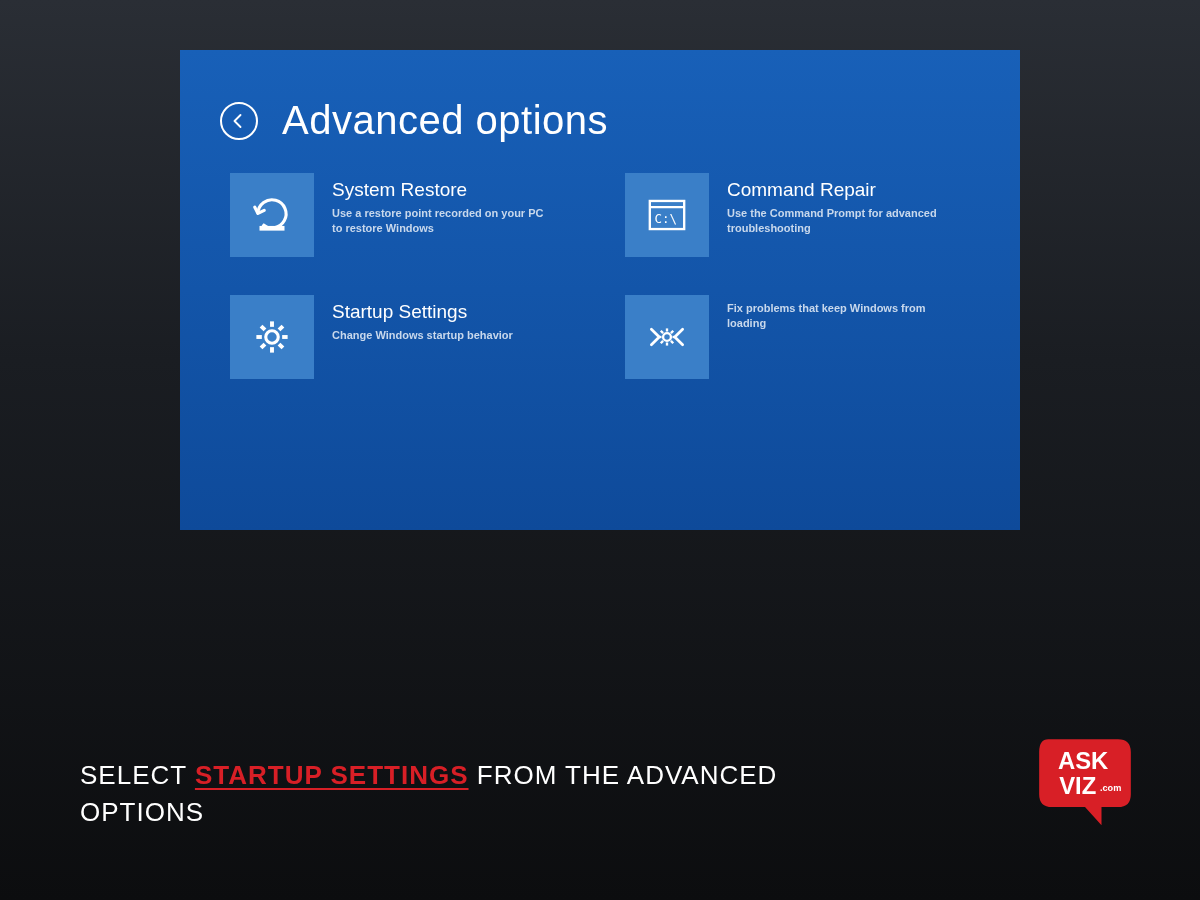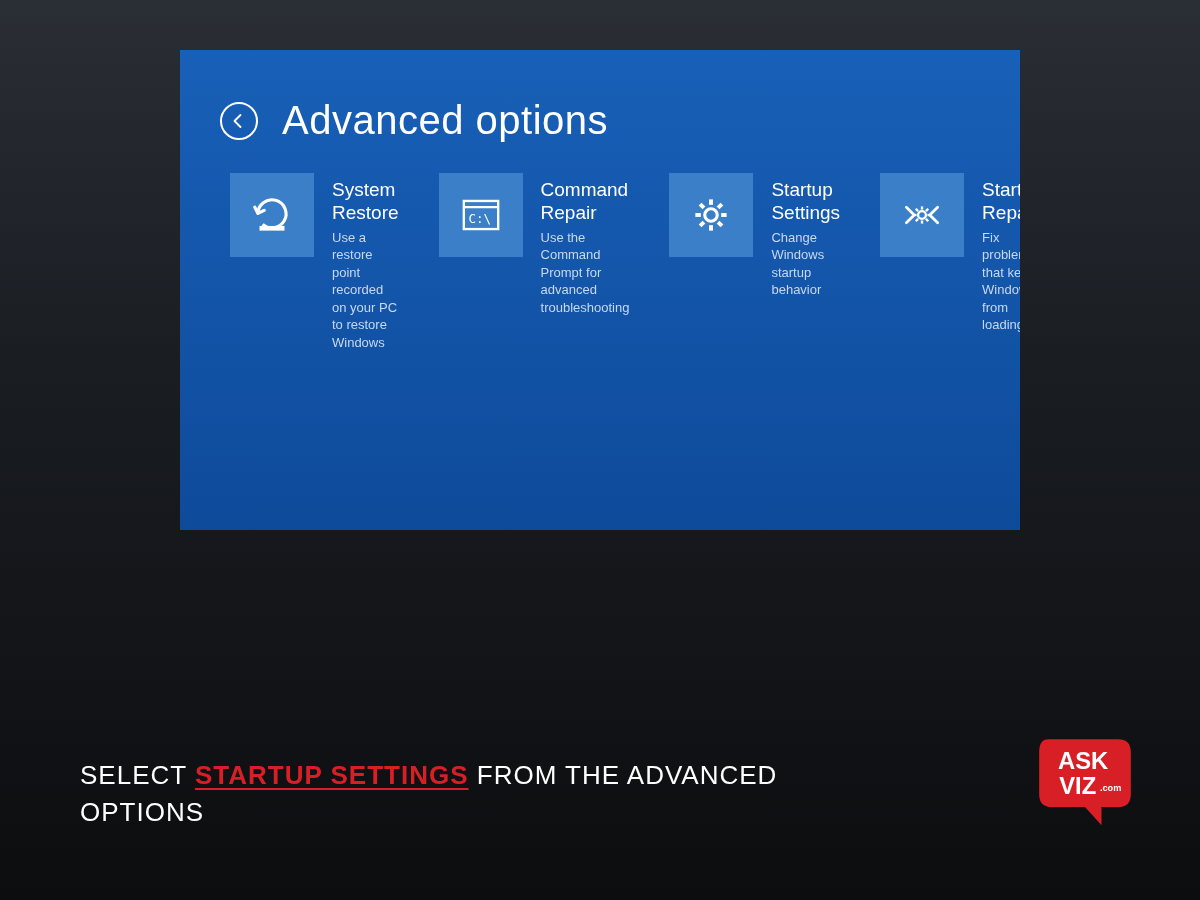"System Restore" .options-grid { grid-template-columns: 1fr 1fr 1fr 1fr -> 1fr 1fr }
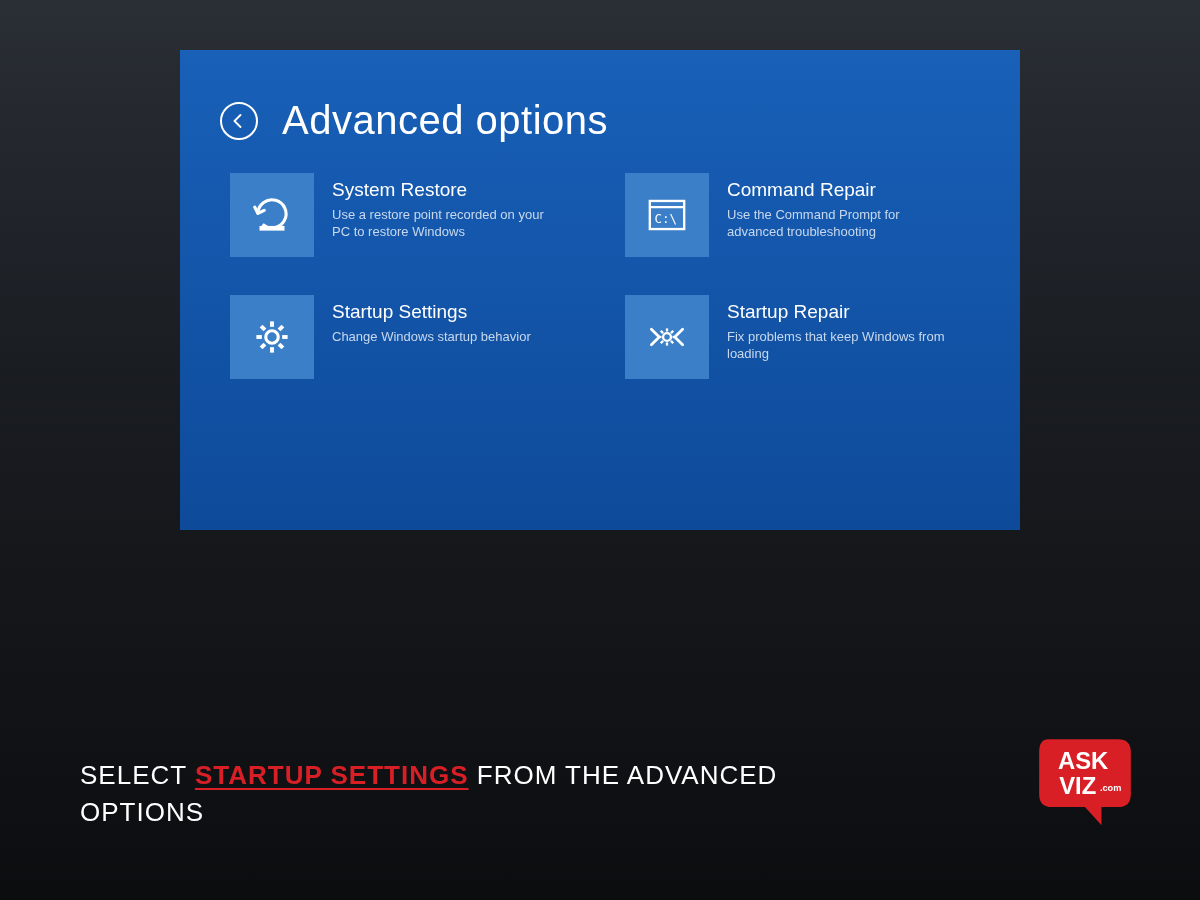"Use a restore point recorded" .tile-desc { font-size: 13px -> 11px; font-weight: 400 -> 700 }
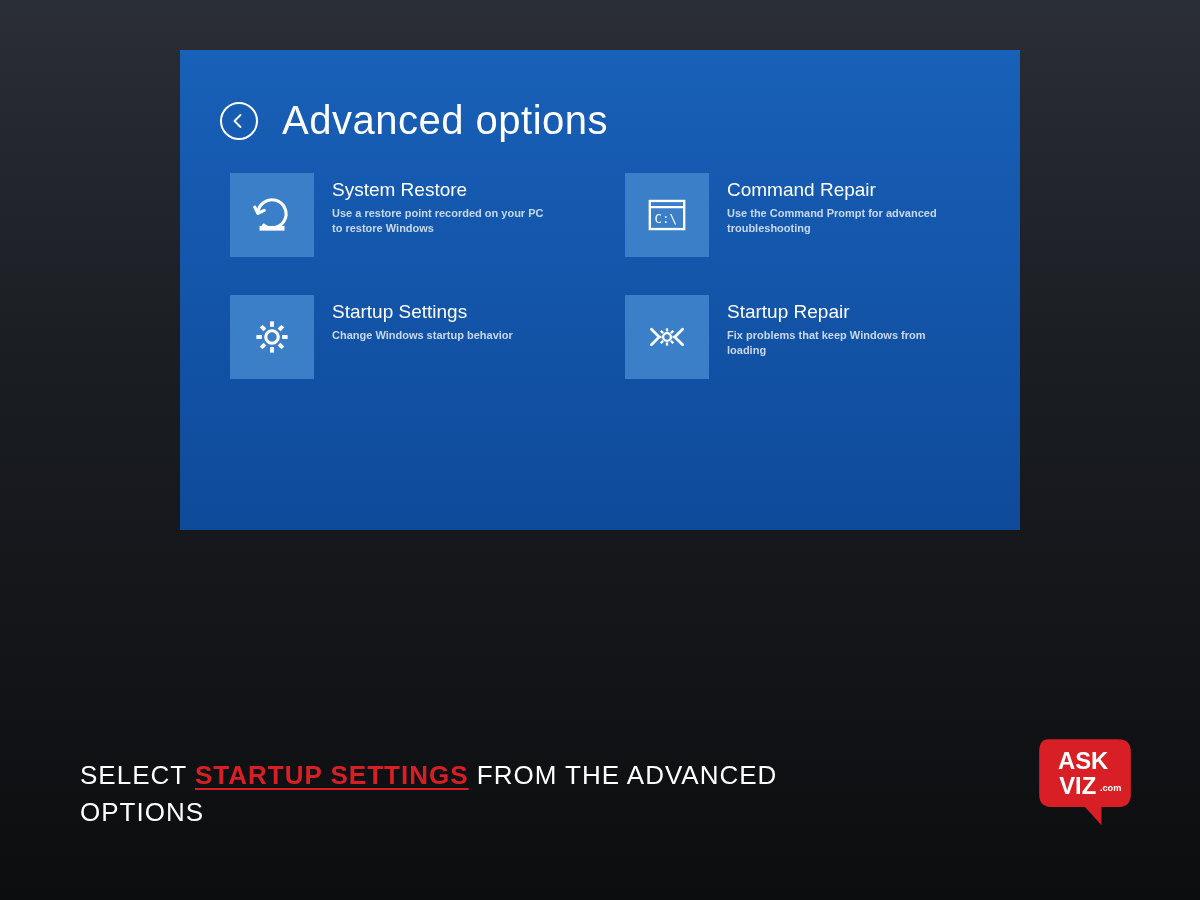"Startup Repair" div.tile-title { html: <div>Startup Repair</div> -> none }
